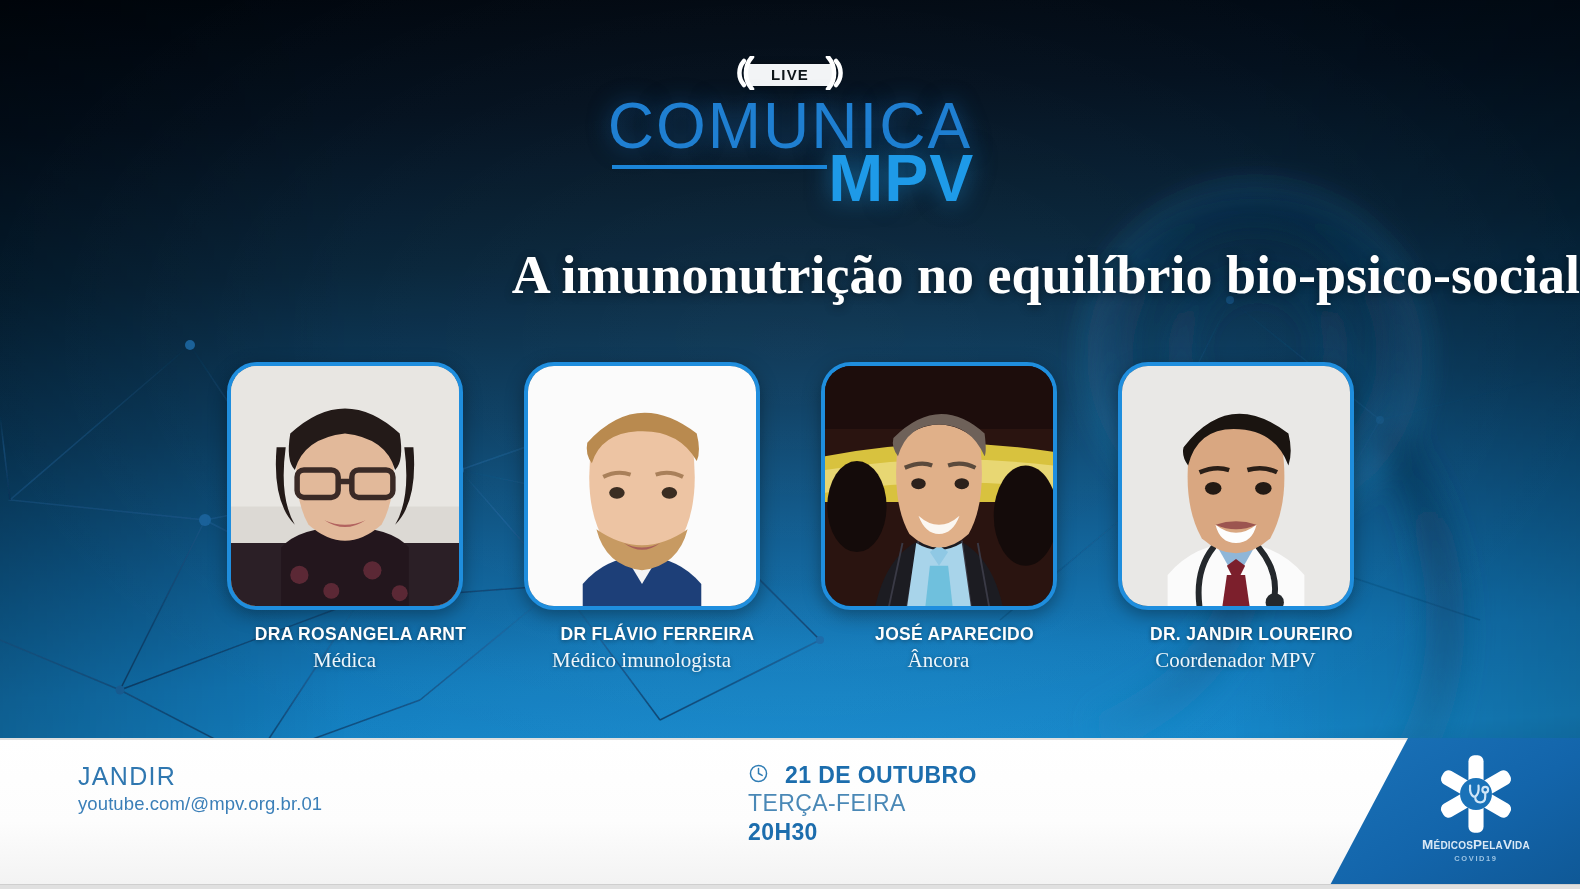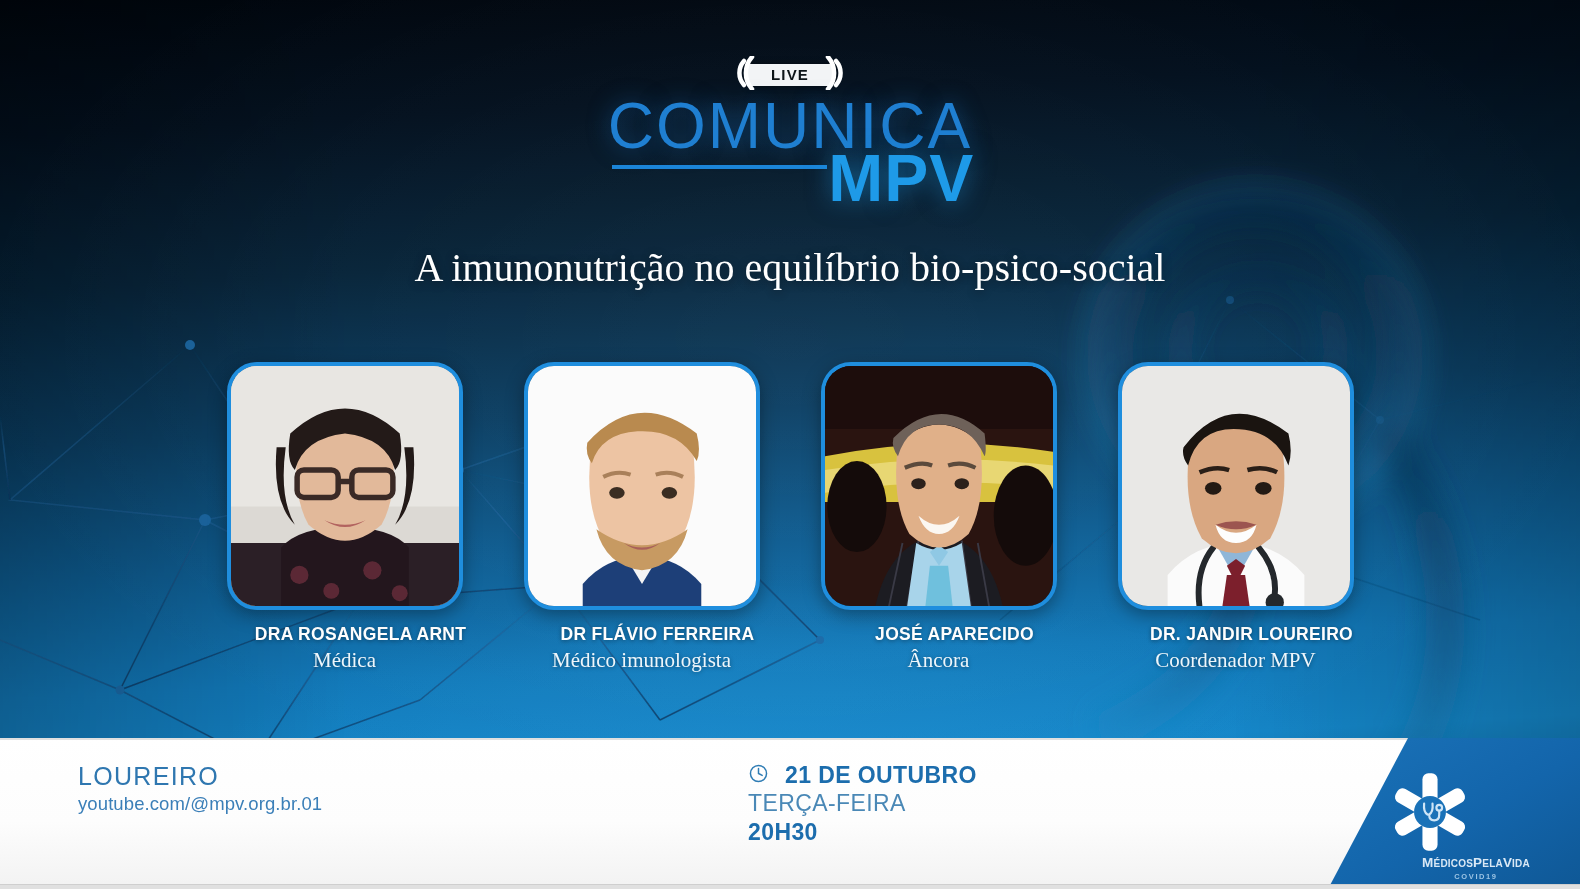"A imunonutrição no equilíbrio" .title { font-size: 40px -> 54px; font-weight: normal -> bold; text-align: center -> right }
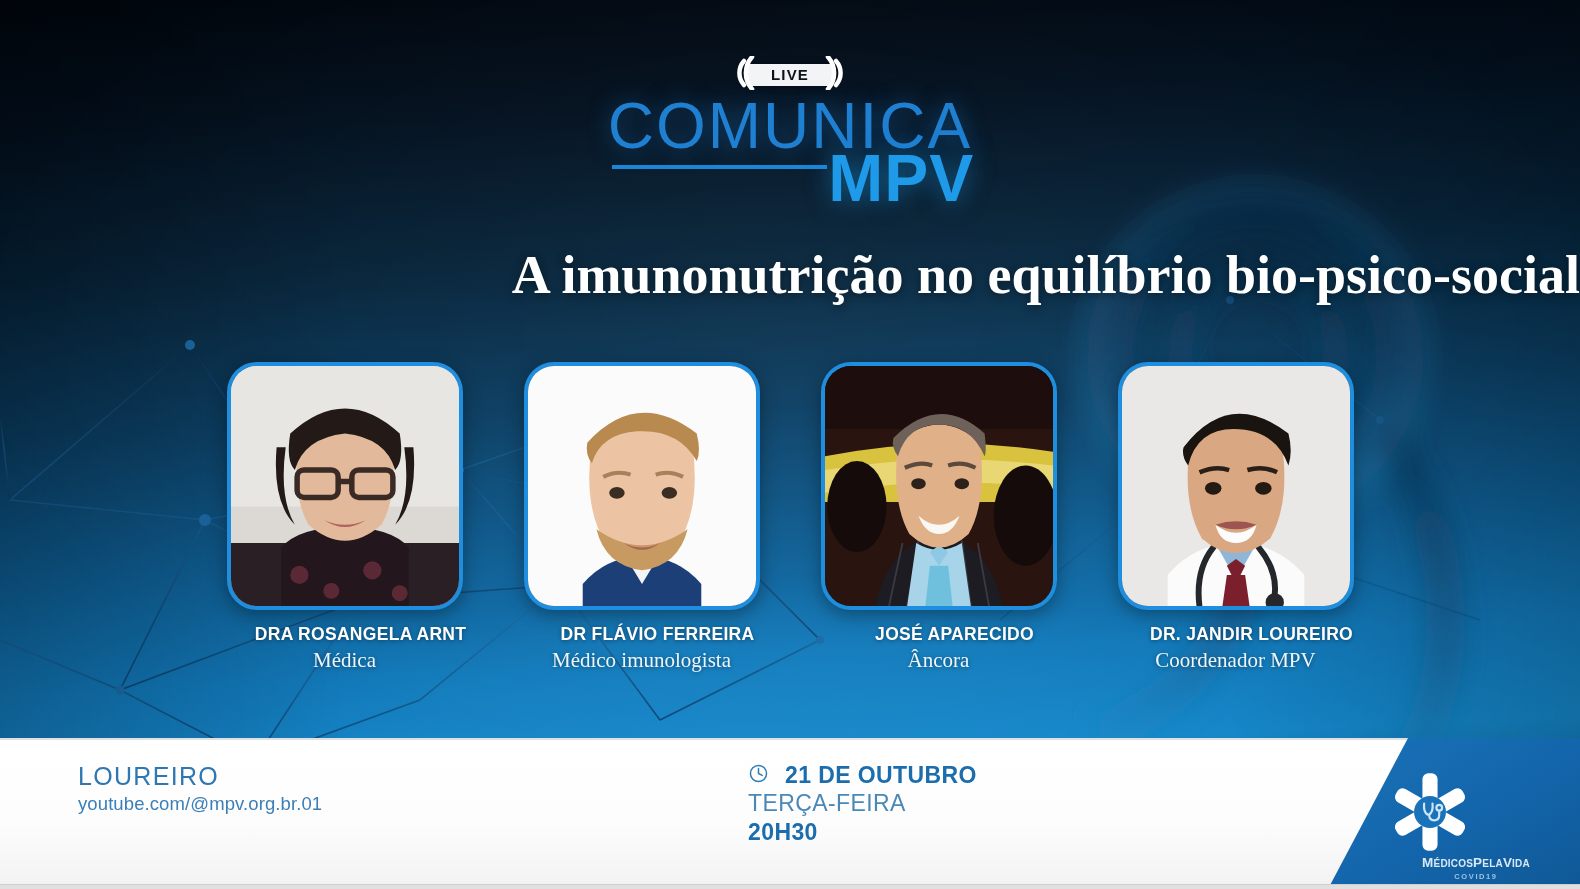"LOUREIRO" div.hd { text: LOUREIRO -> JANDIR }
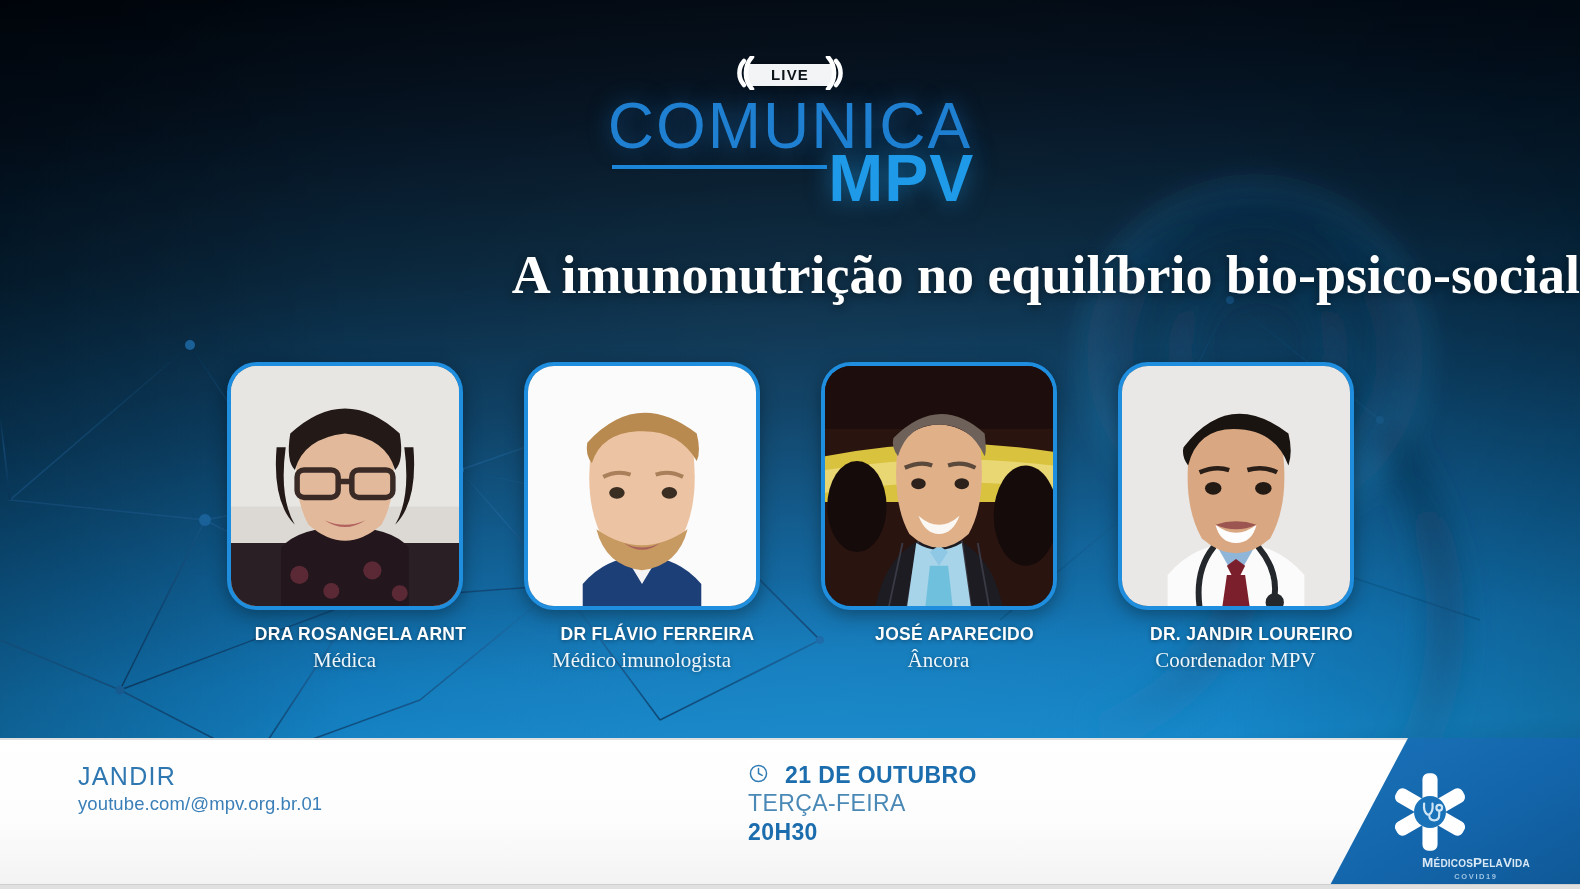"MÉDICOSPELAVIDA" .brand-inner { align-items: none -> center; top: 32px -> 14px }
